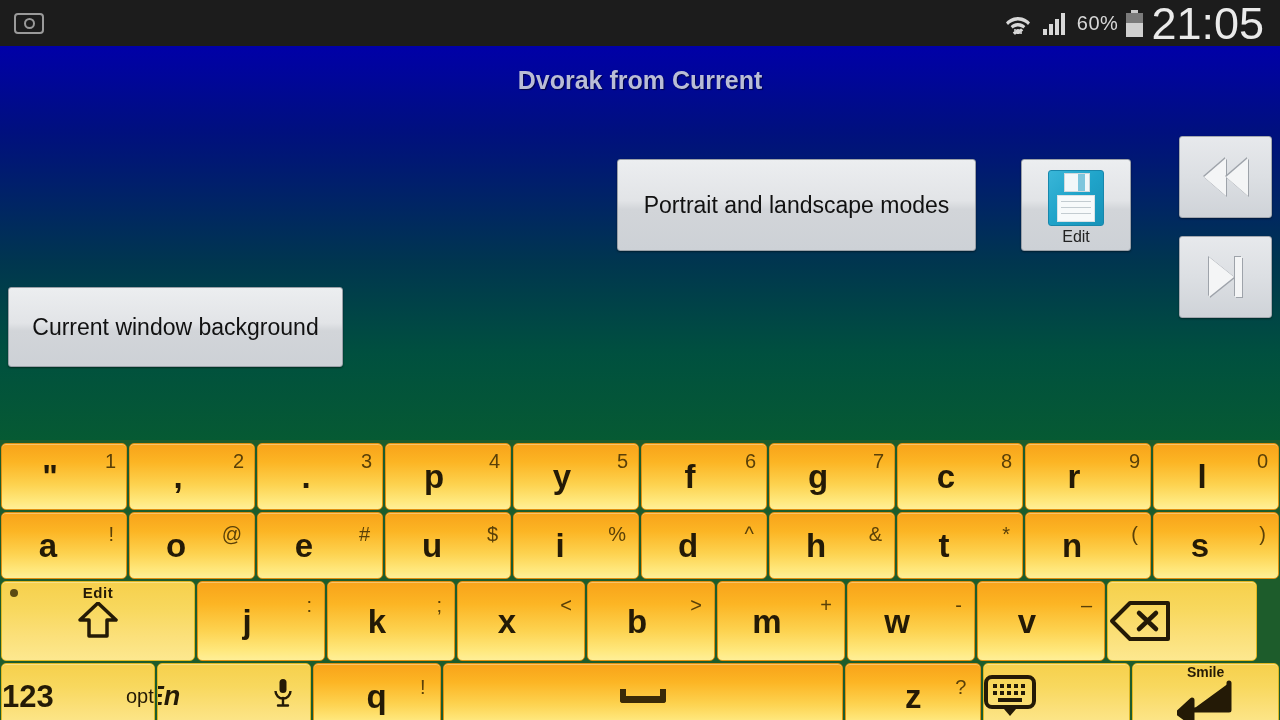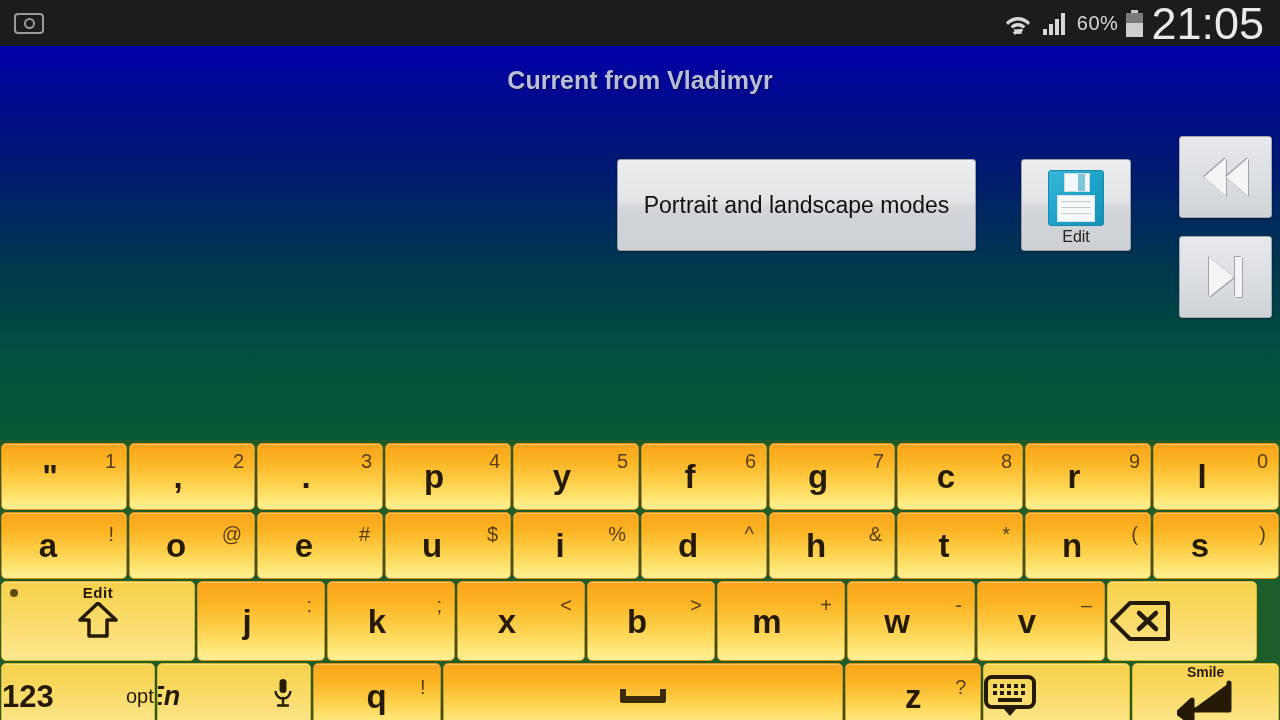"Current from Vladimyr" div { text: Current from Vladimyr -> Dvorak from Current }
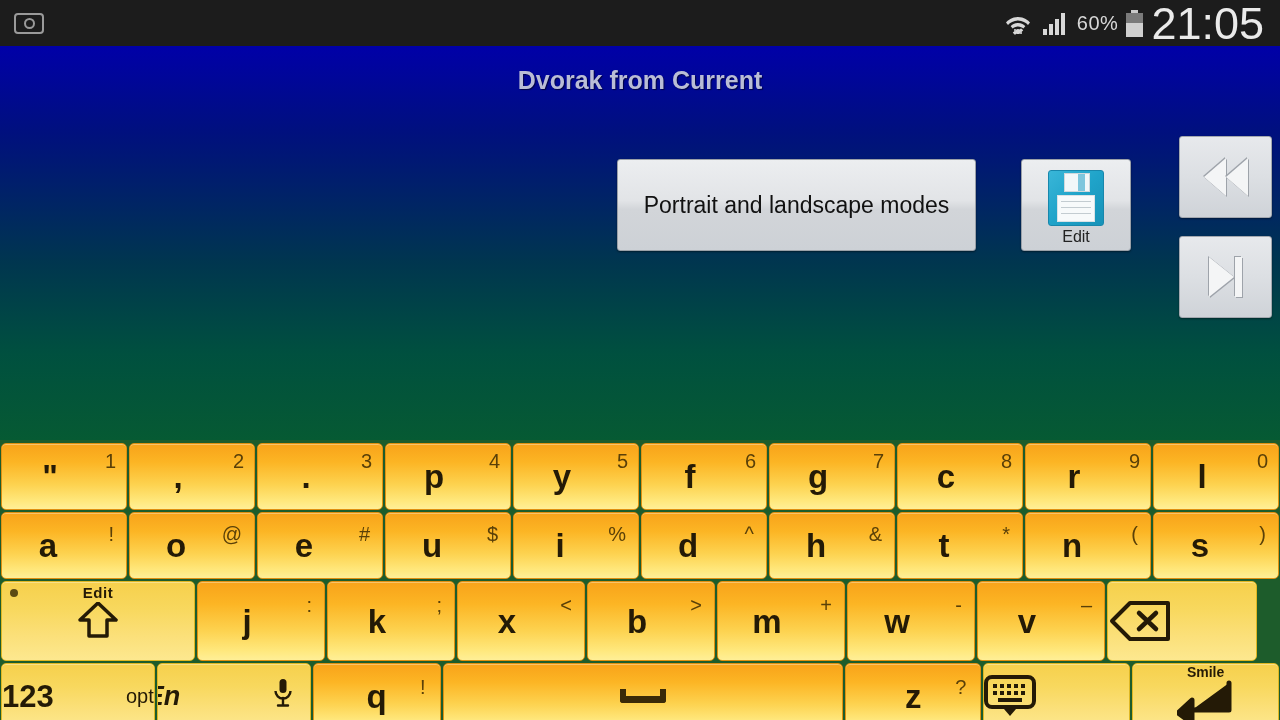"Current window background" button.btn { html: none -> <button>Current window background</button> }
